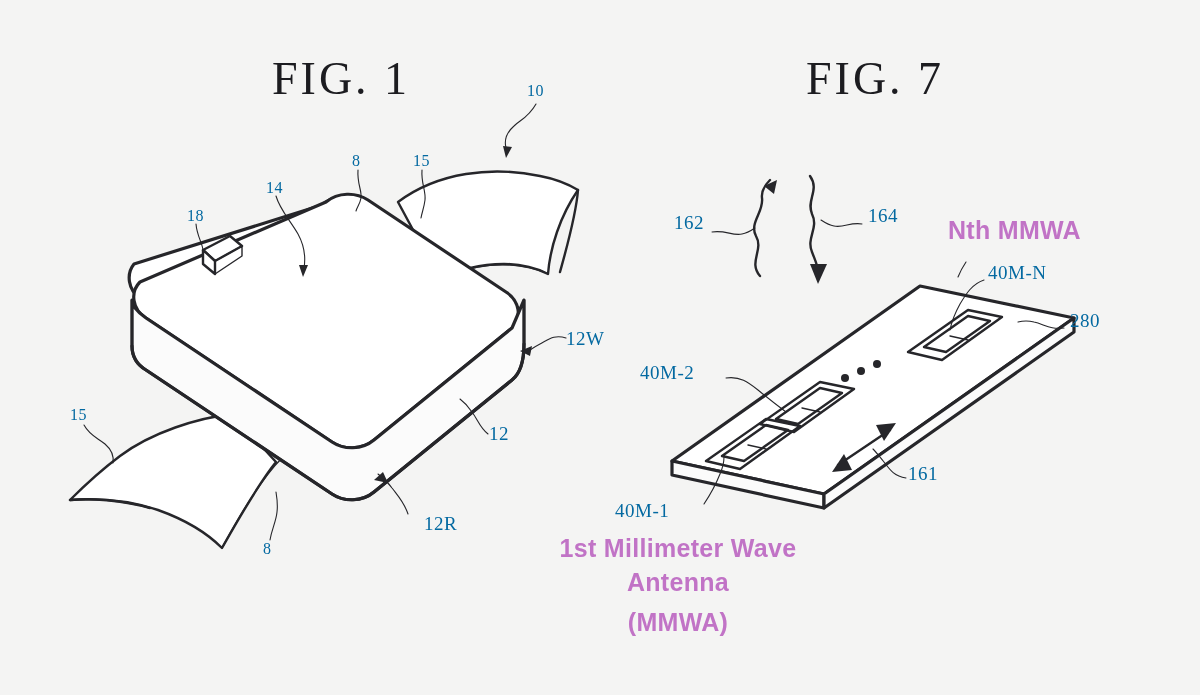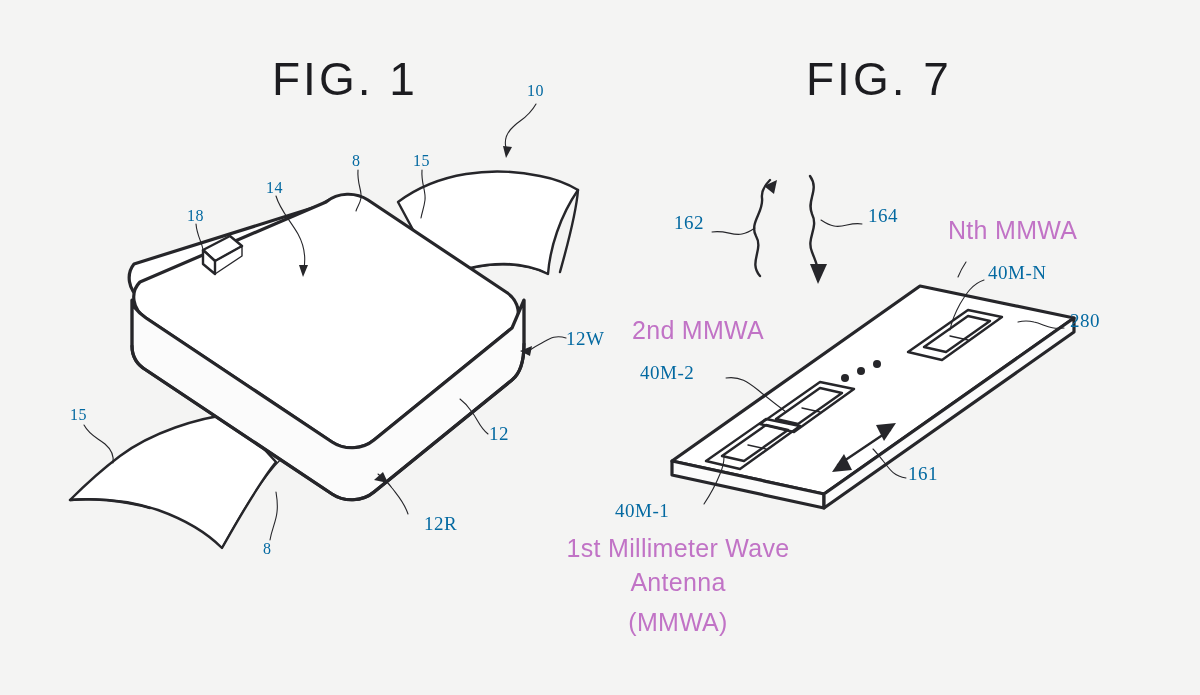"FIG. 1" .fig-title { font-family: Liberation Sans, sans-serif -> Liberation Serif, serif }
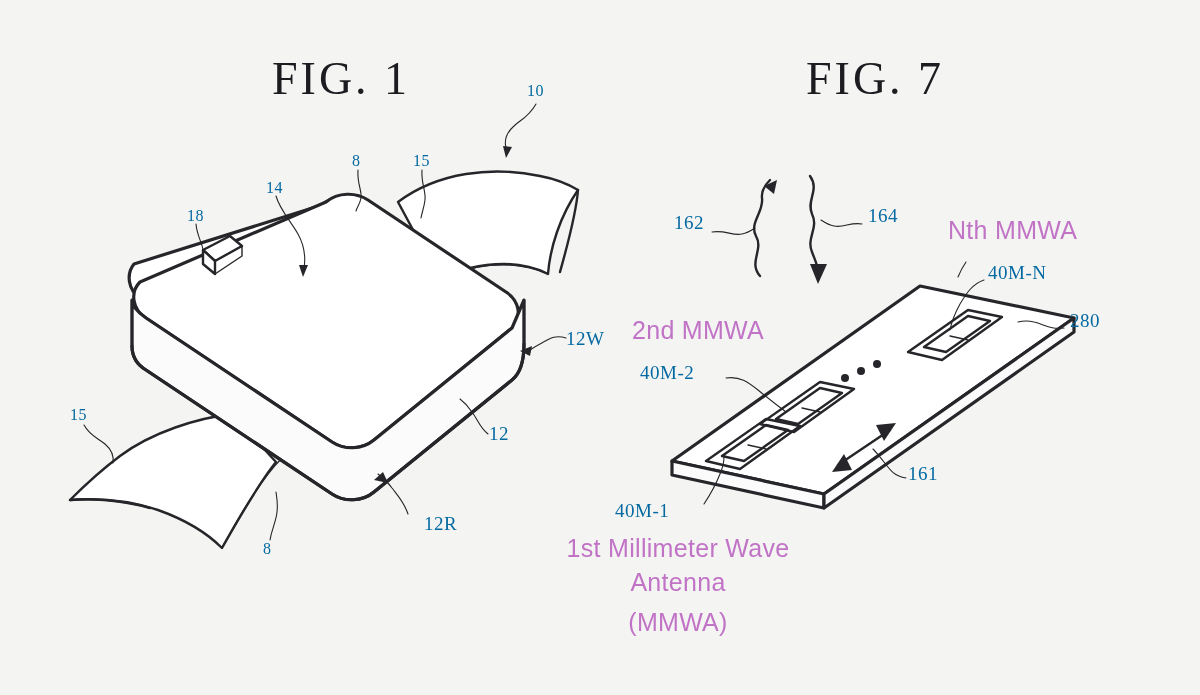"Nth MMWA" .annot { font-weight: 400 -> 700 }
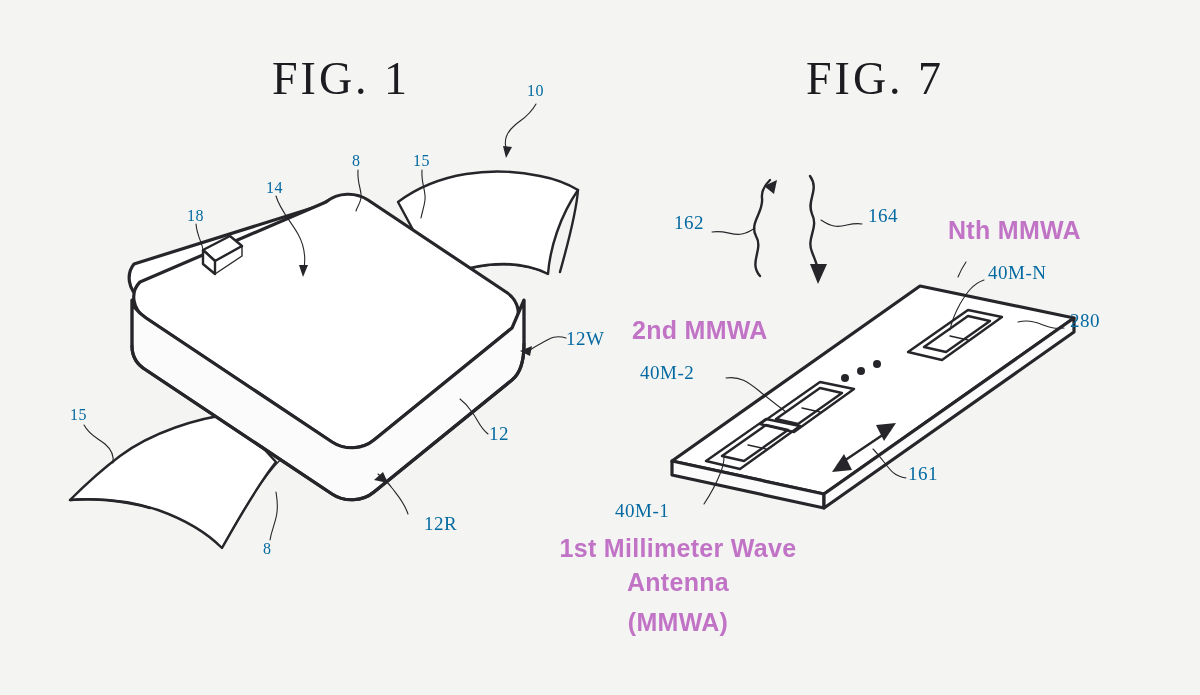"2nd MMWA" div.annot { html: <div>2nd MMWA</div> -> none }
